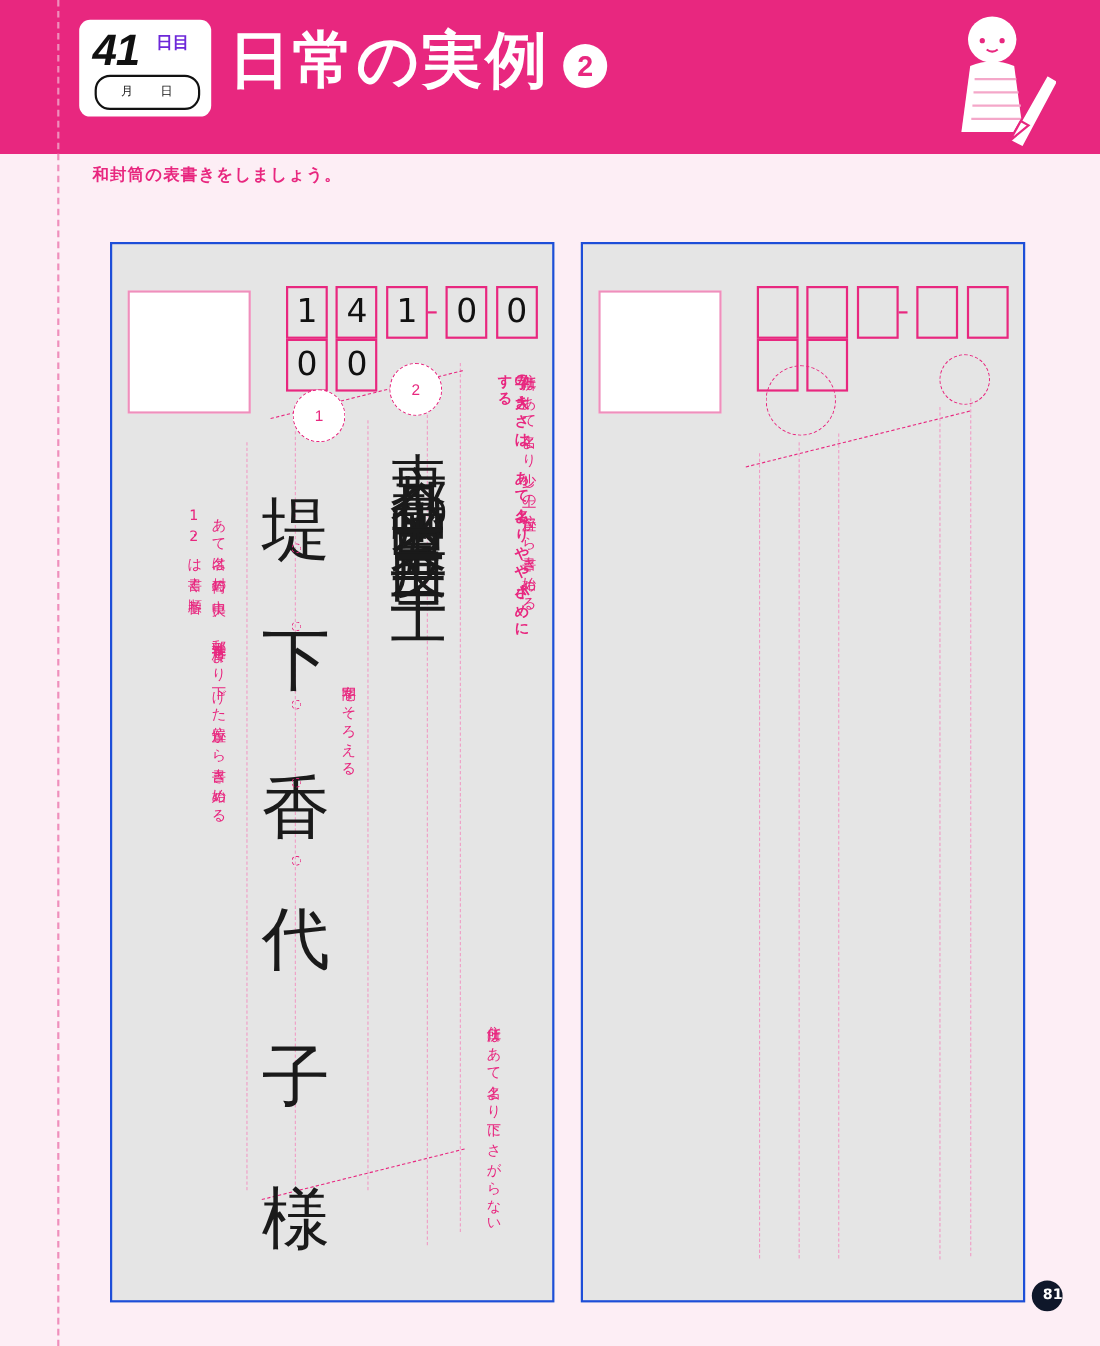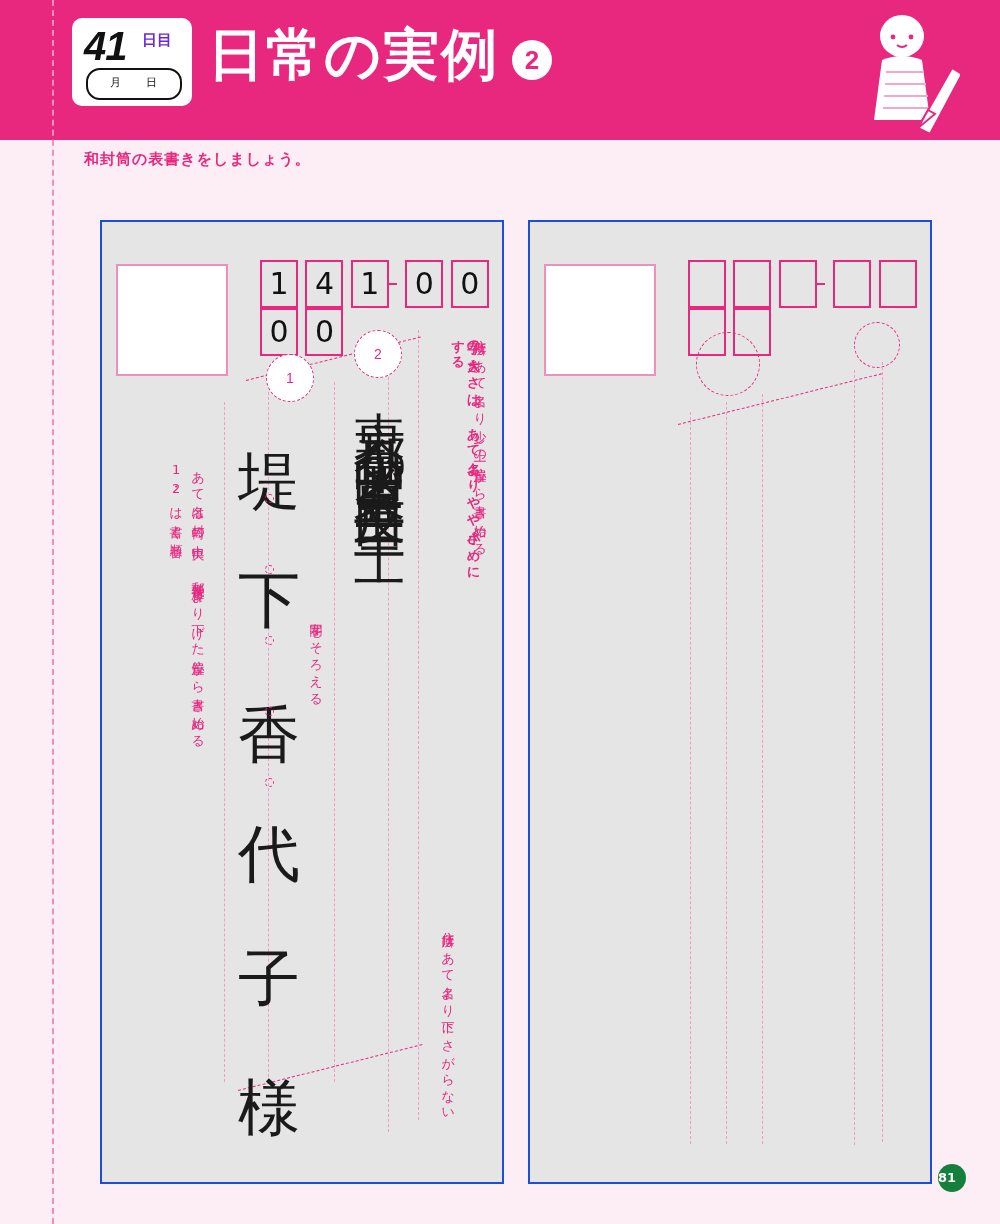"81" .pagenum { background: #15803d -> #0f172a; text-align: left -> right }
